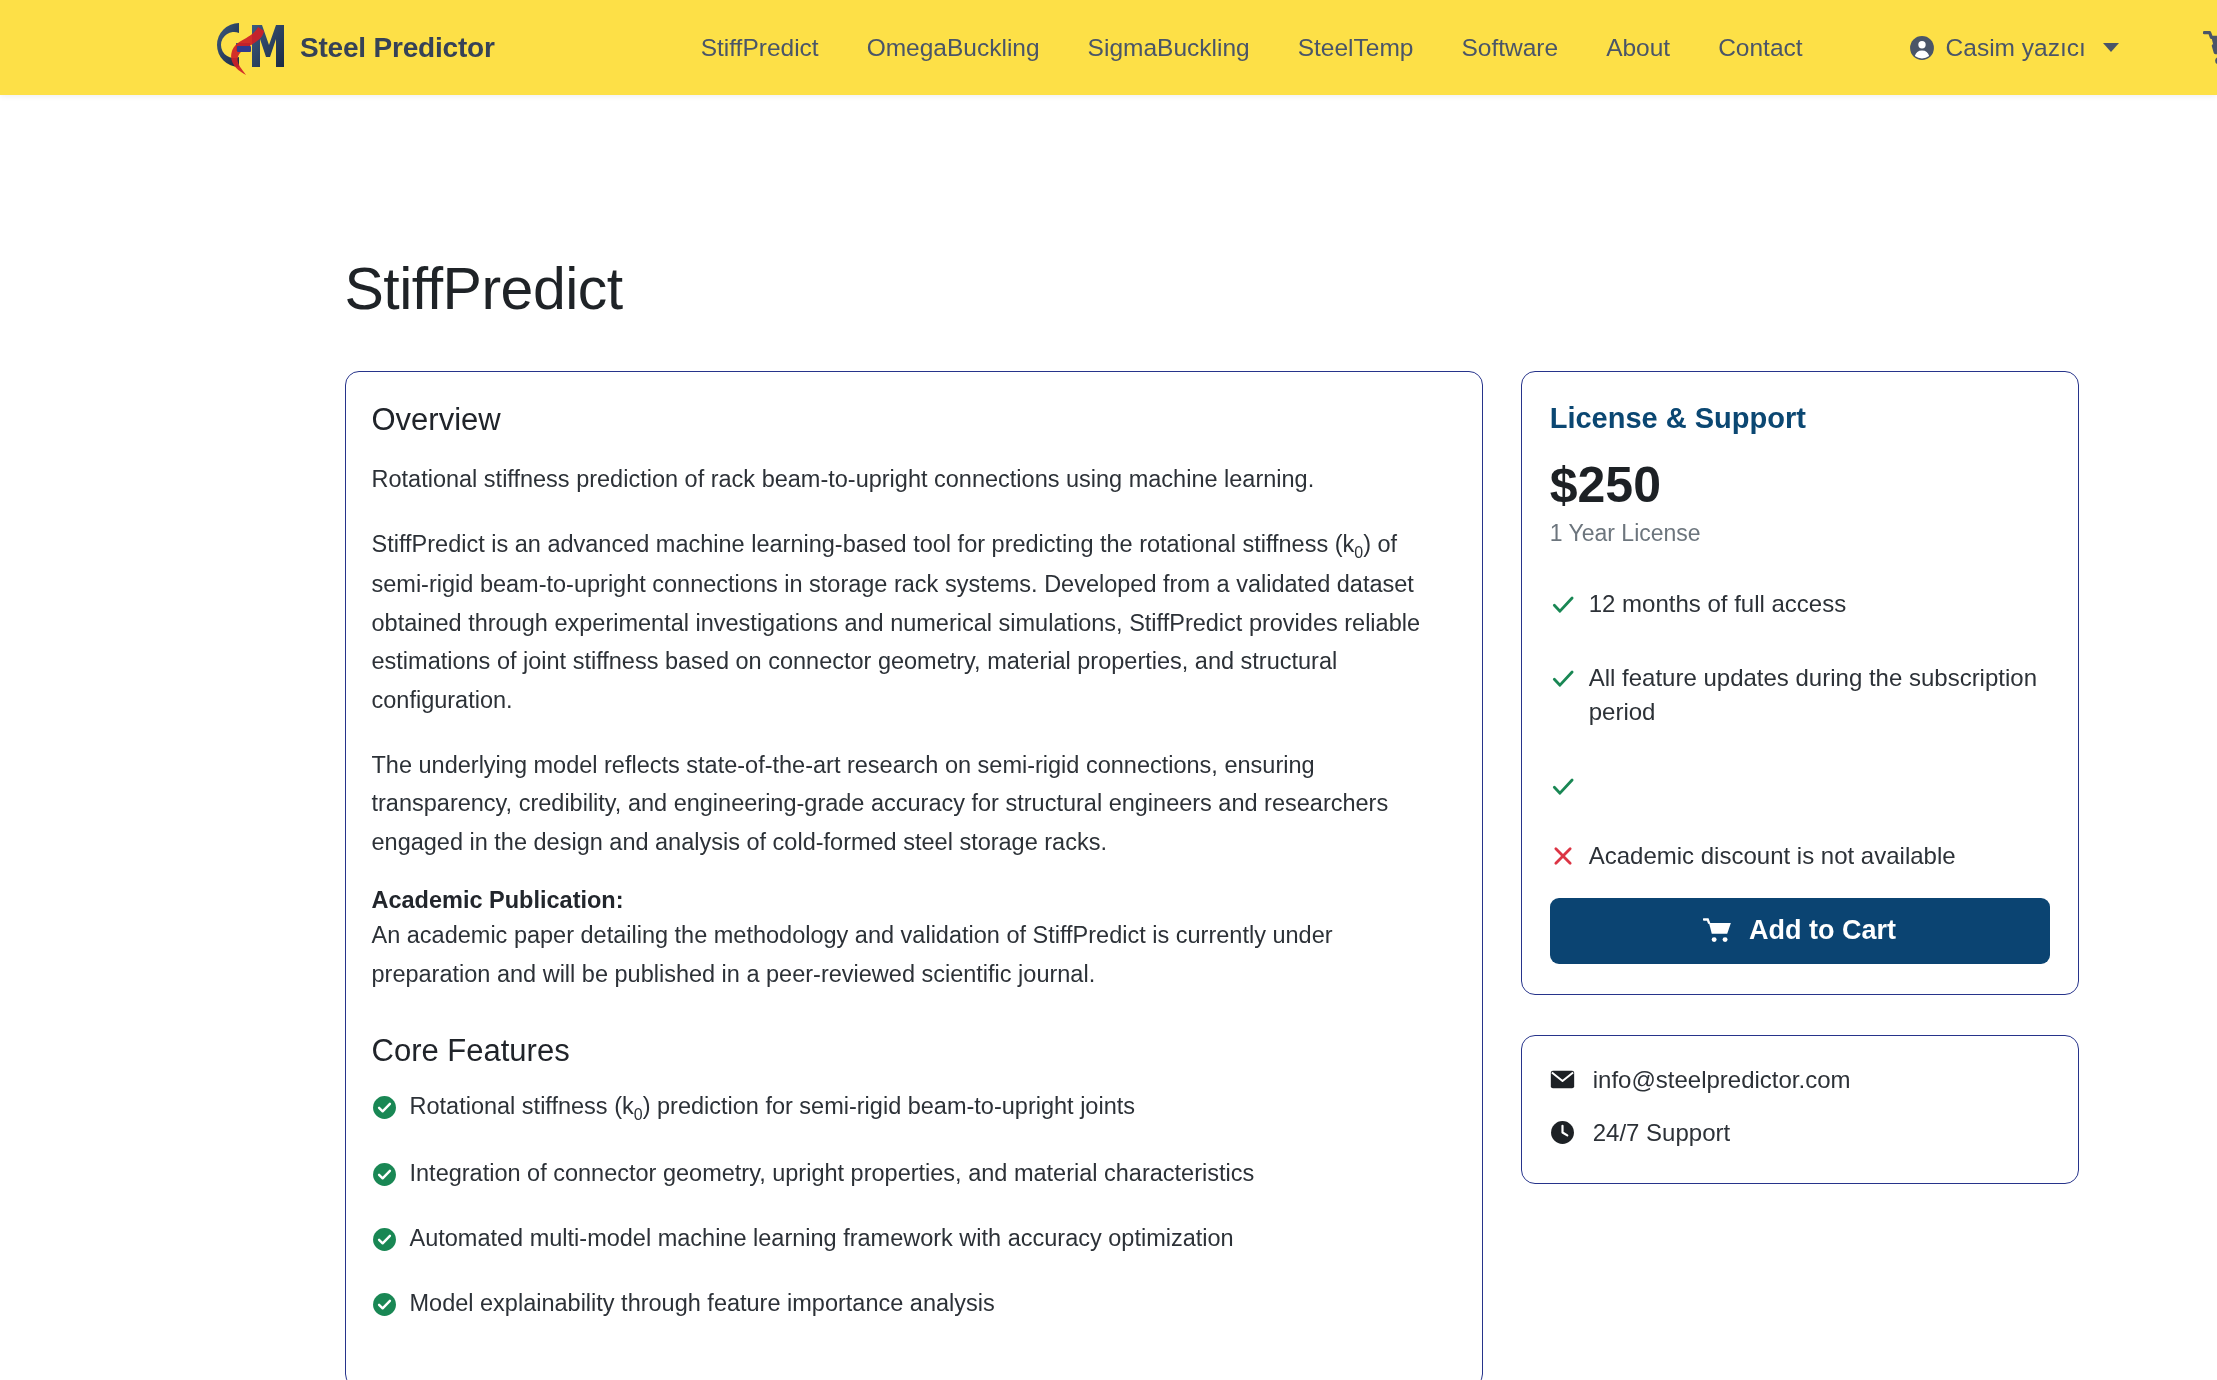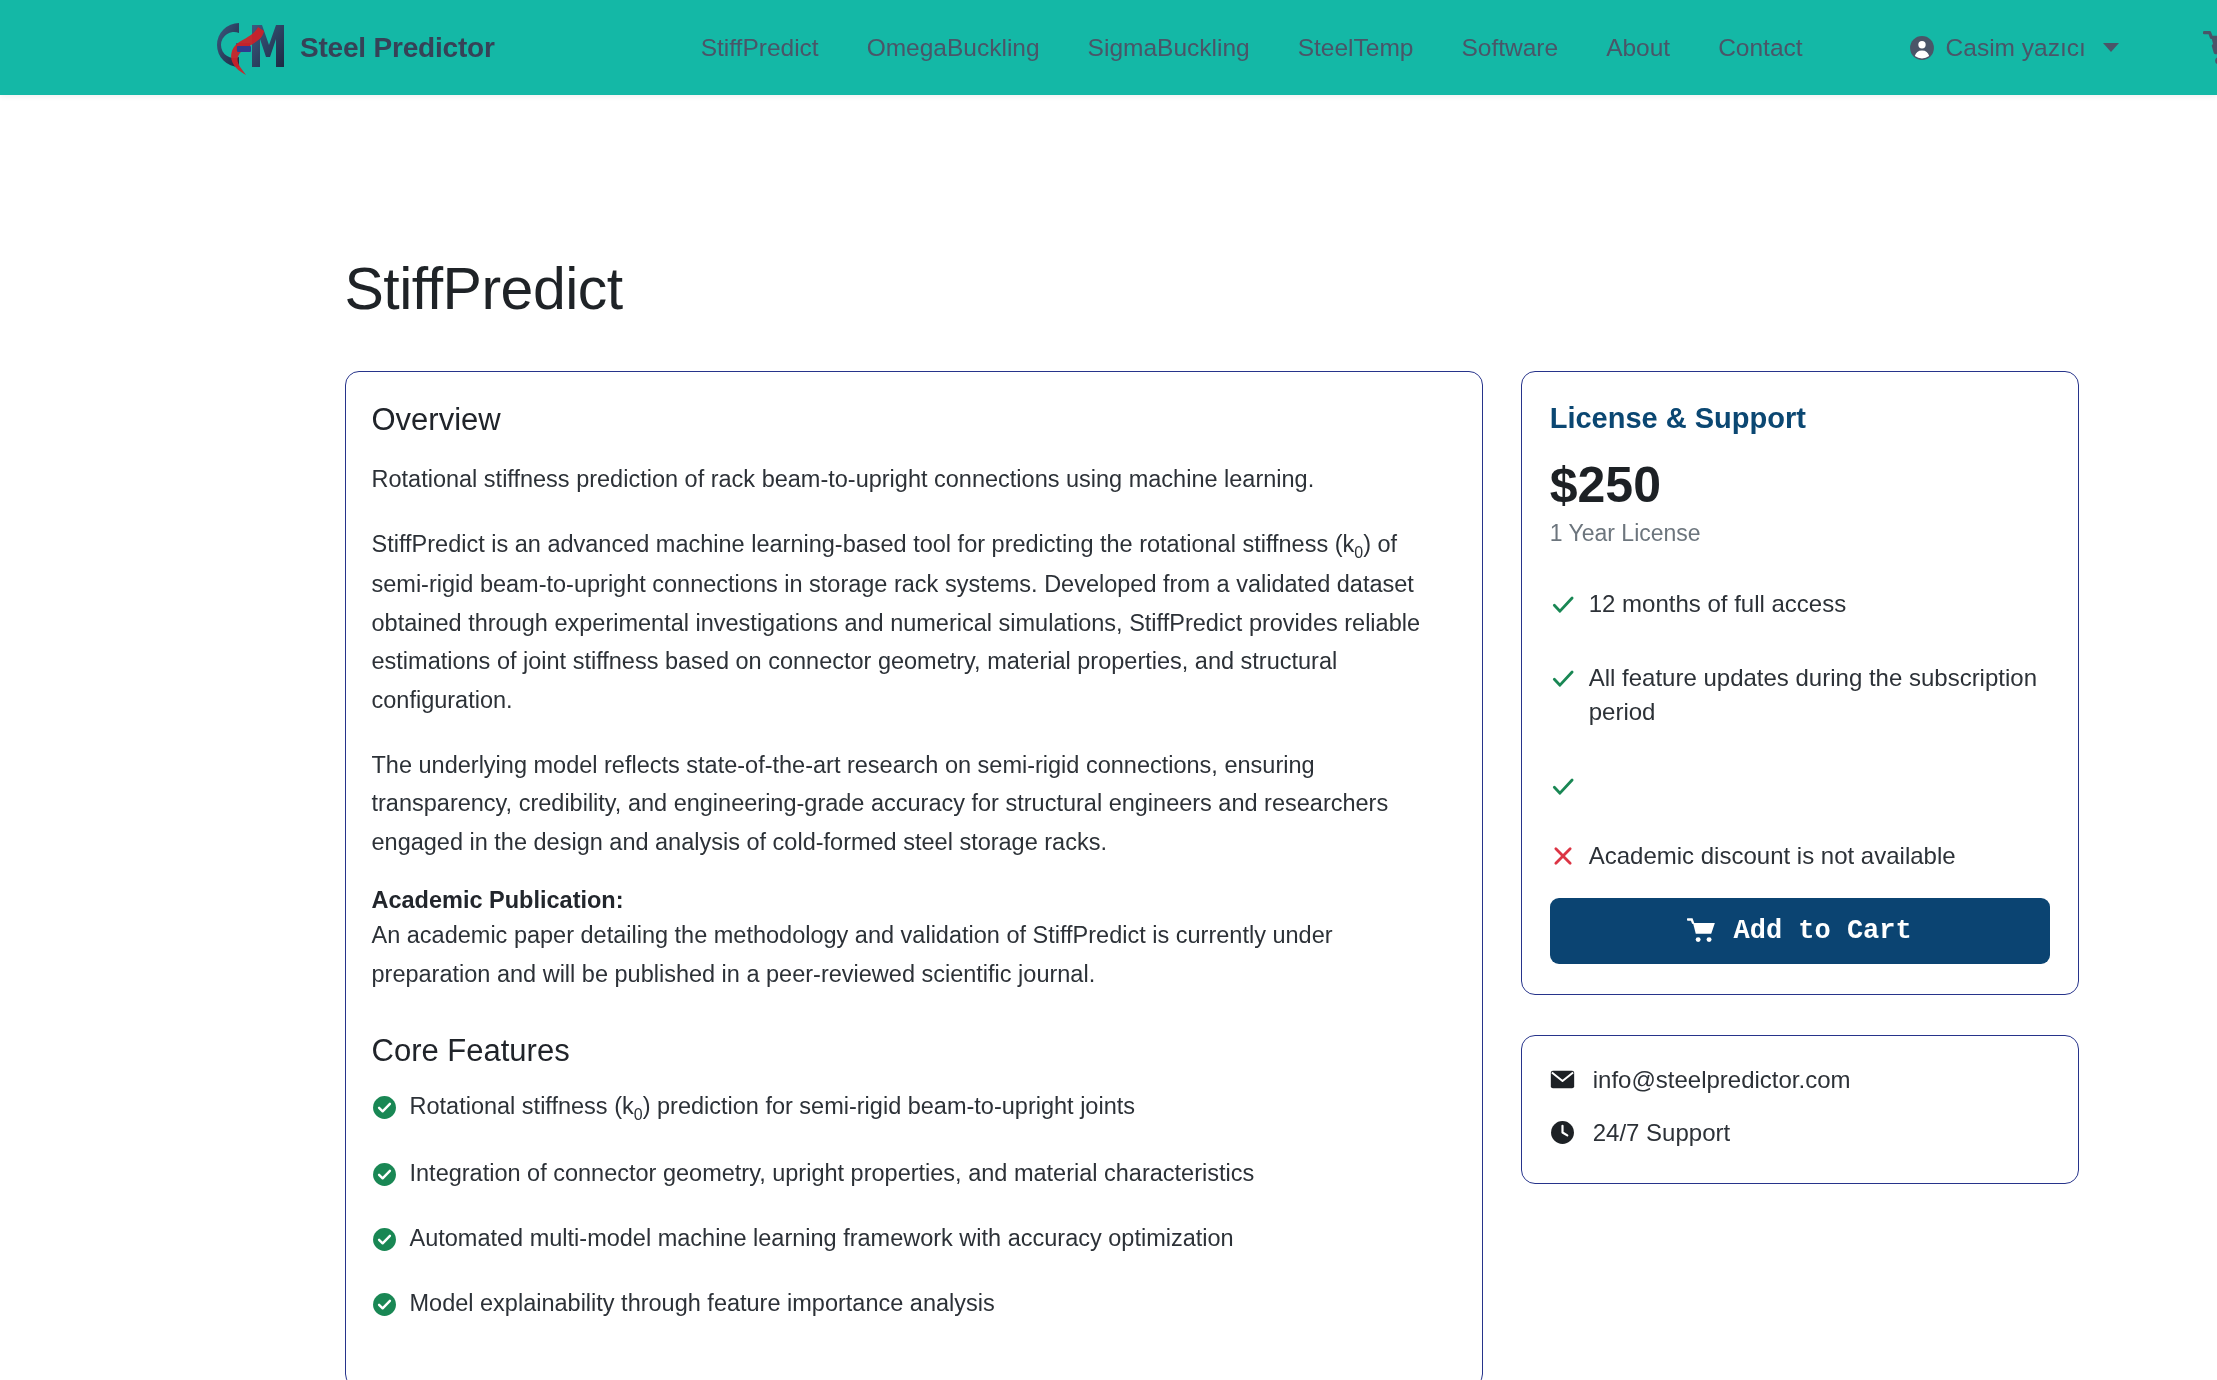"Steel Predictor" .navbar { background: #14b8a6 -> #fde047 }
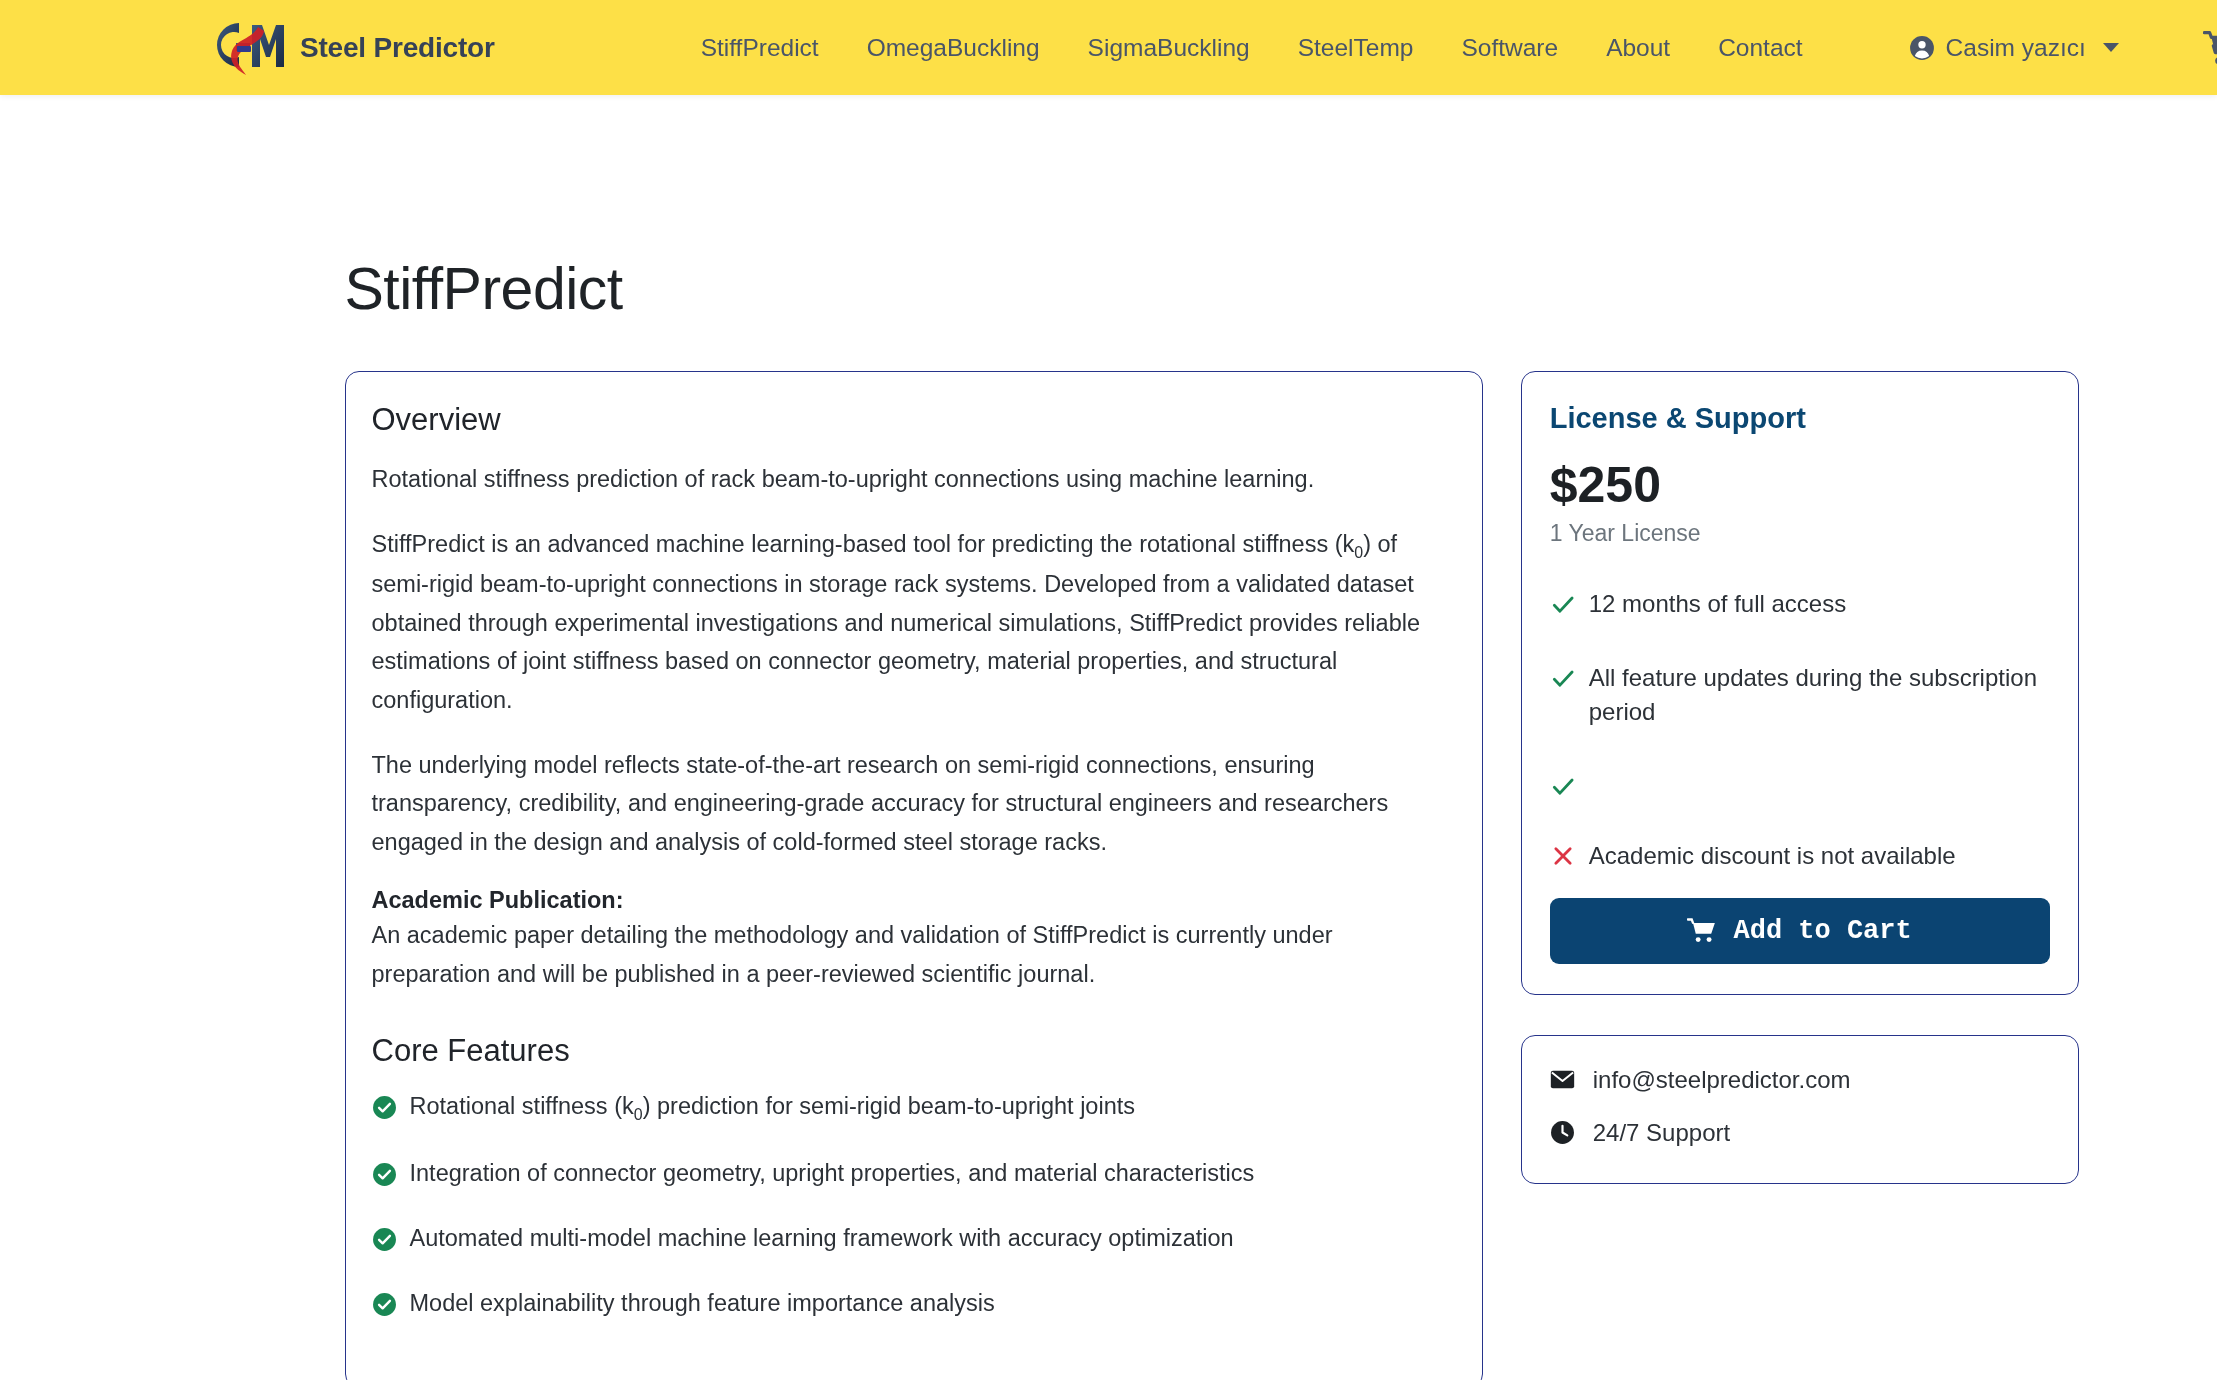"Add to Cart" .btn-cart { font-family: Liberation Mono, monospace -> Liberation Sans, sans-serif }
